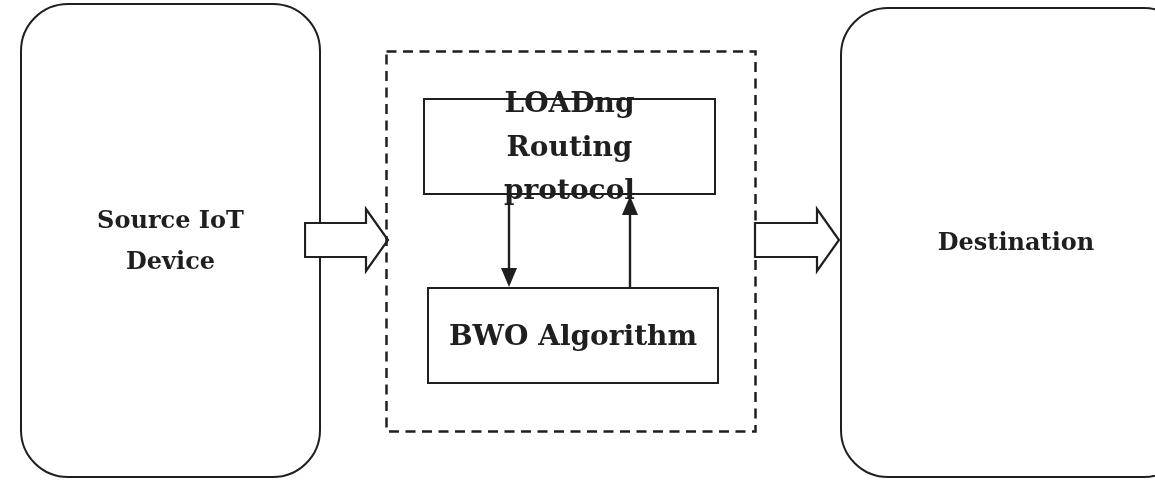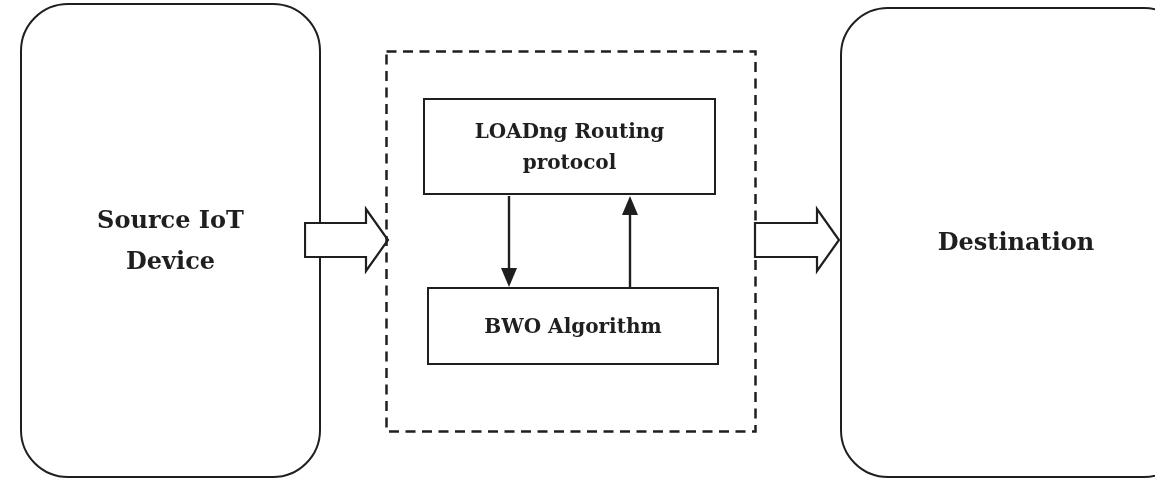"LOADng Routing protocol" .inner-label { font-size: 20px -> 28px }
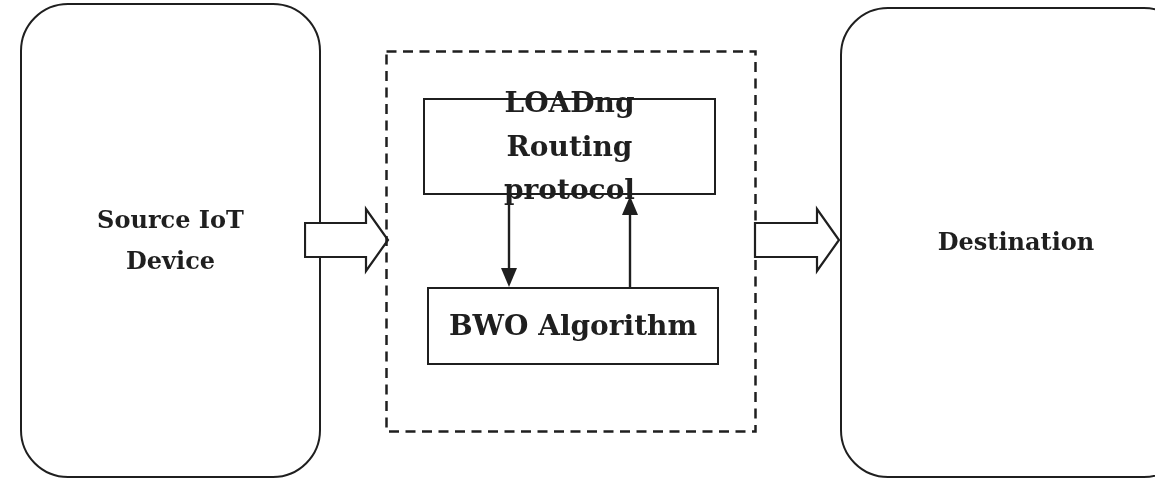"BWO Algorithm" .box-algorithm { height: 78px -> 97px }
